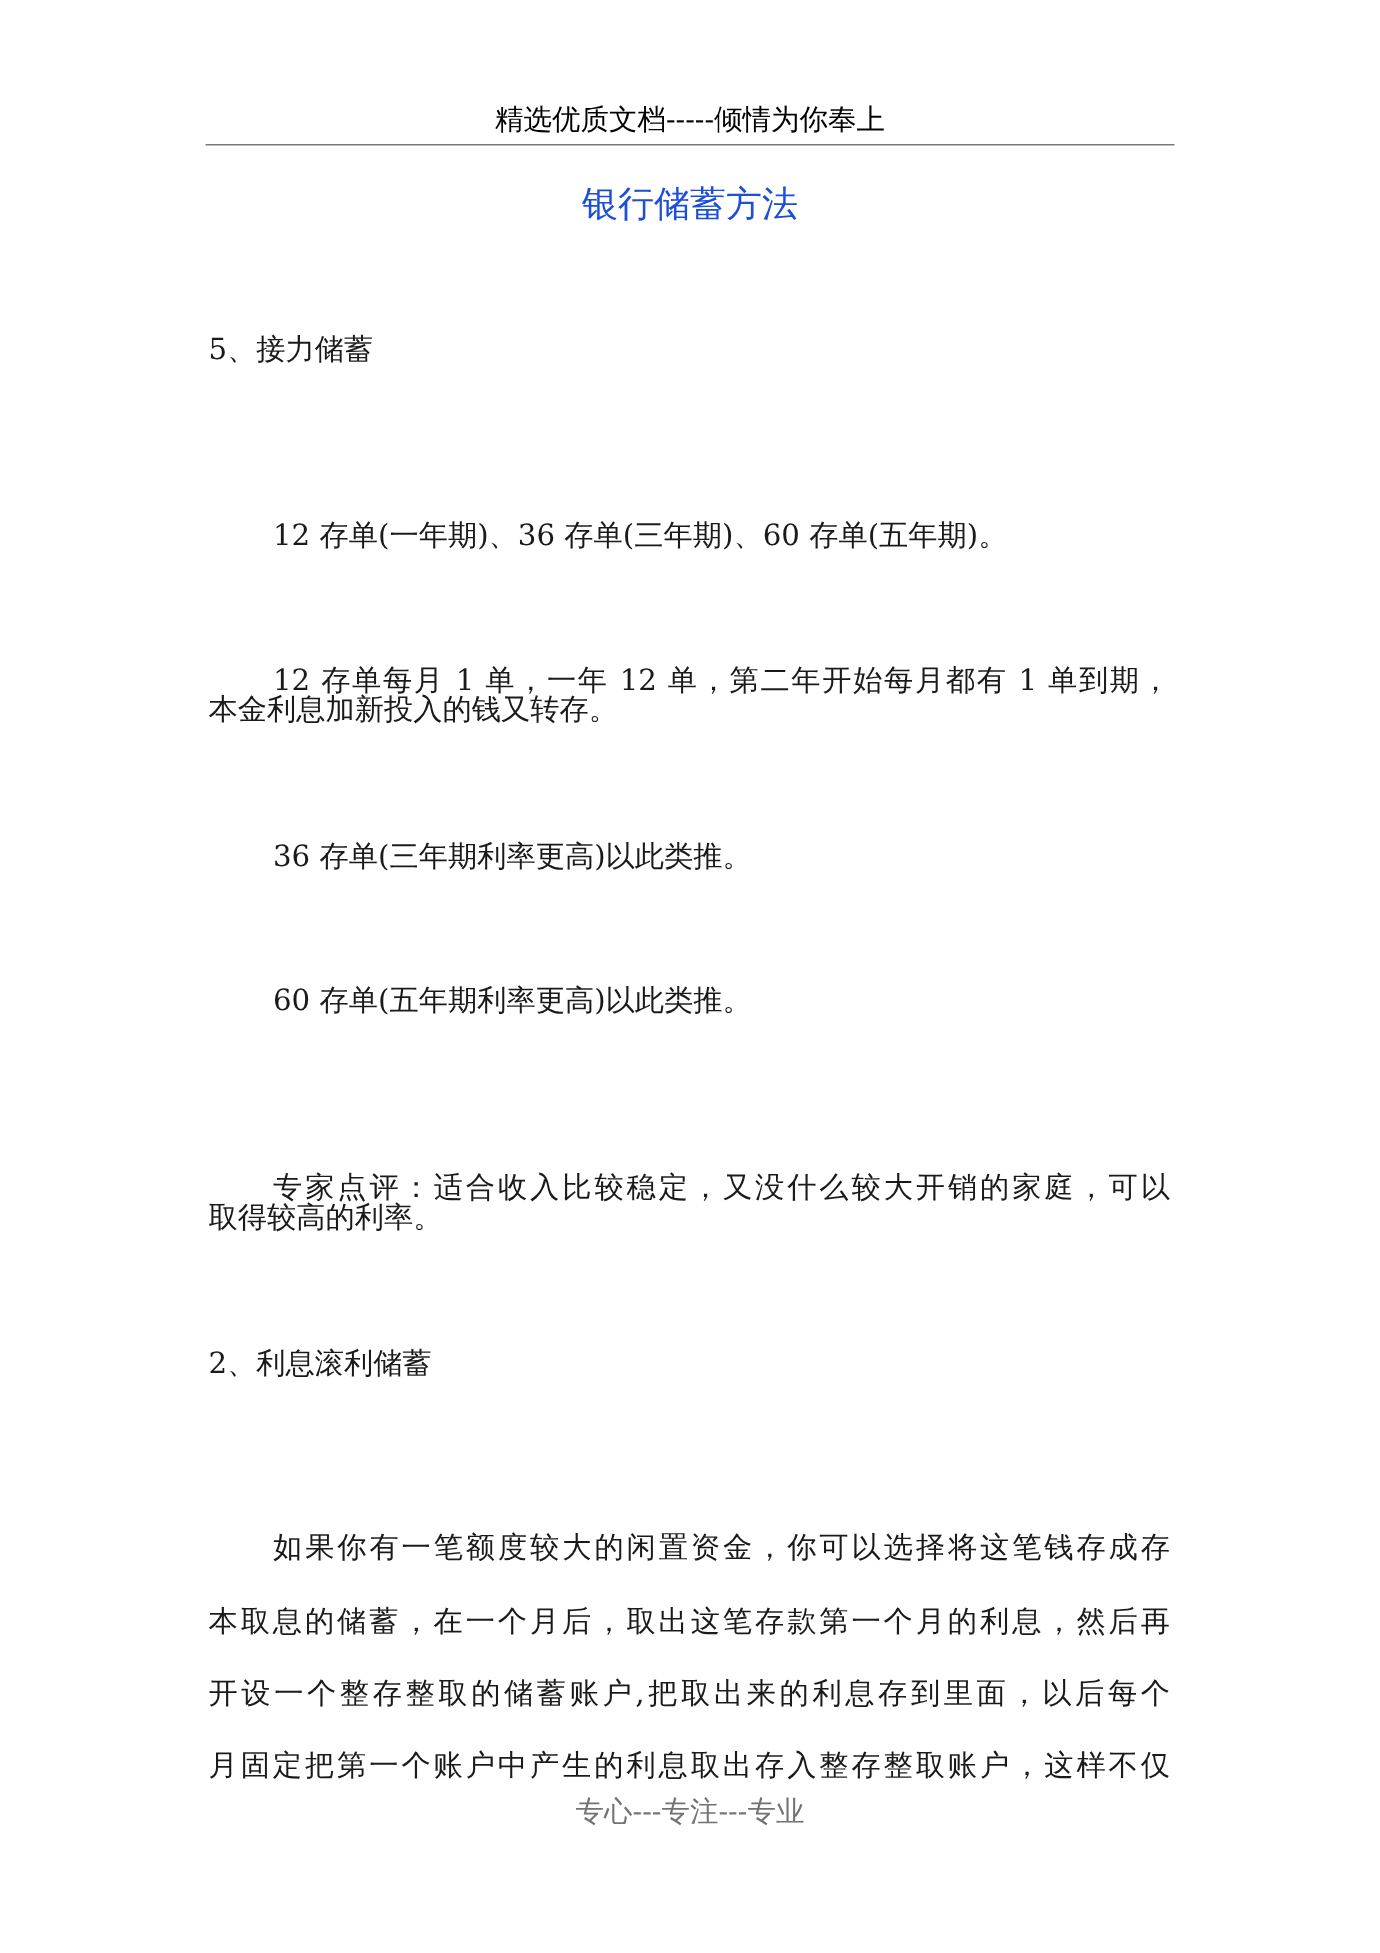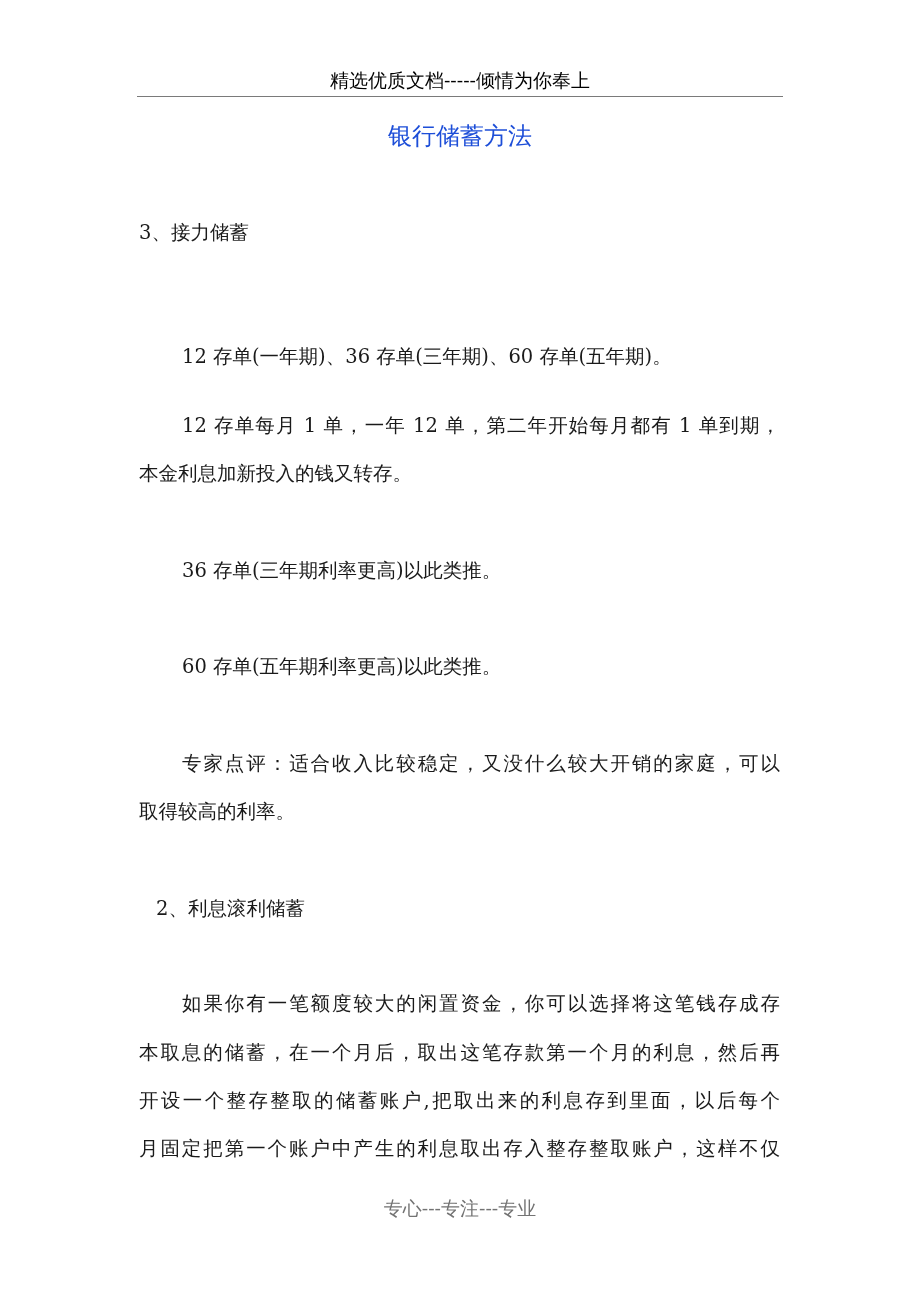"3、接力储蓄" div.line { text: 3 -> 5 }
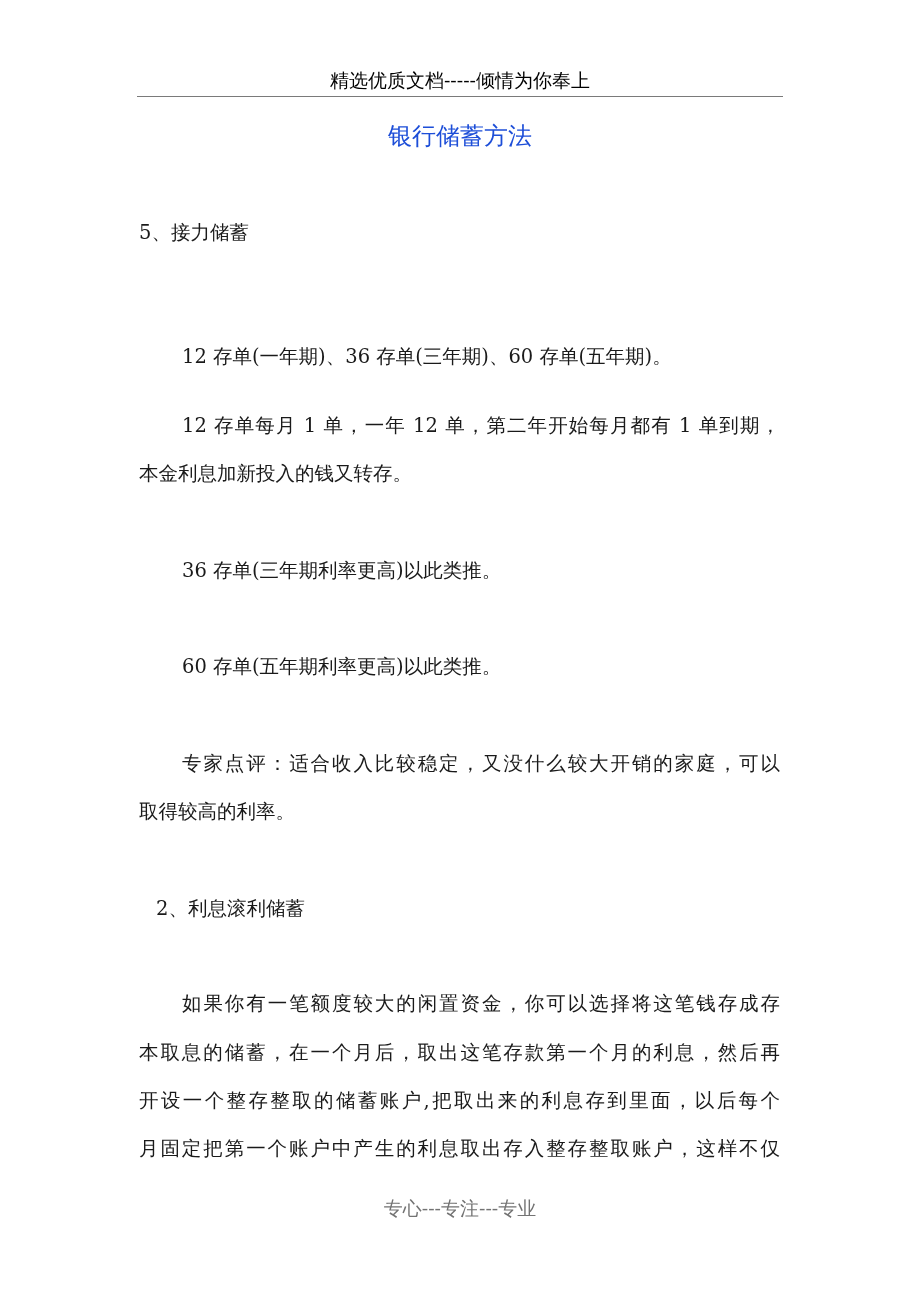"12 存单每月 1 单，一年 12" .justify { margin-top: none -> 28px }
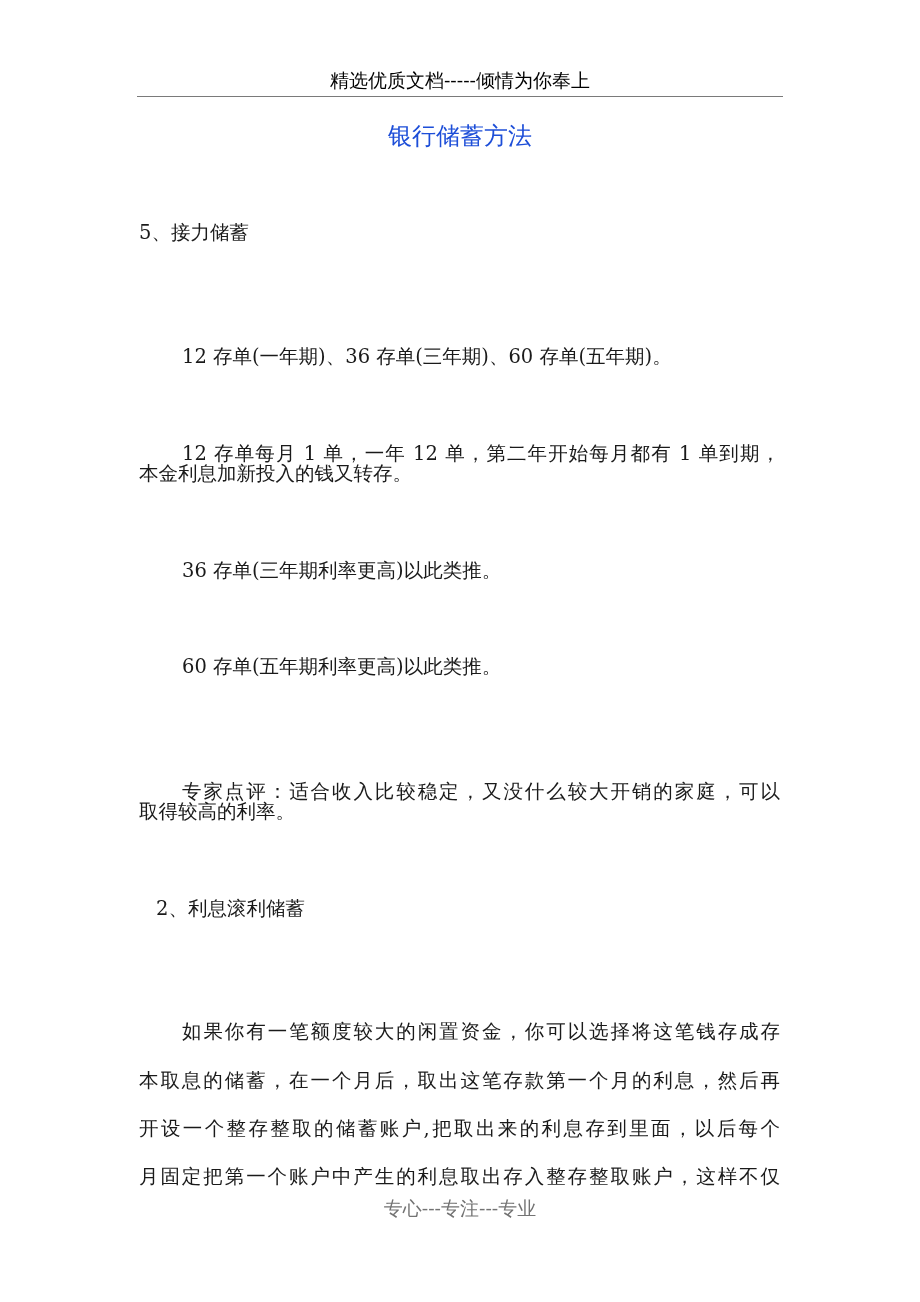"2、利息滚利储蓄" div.line { margin-left: 17px -> none }
